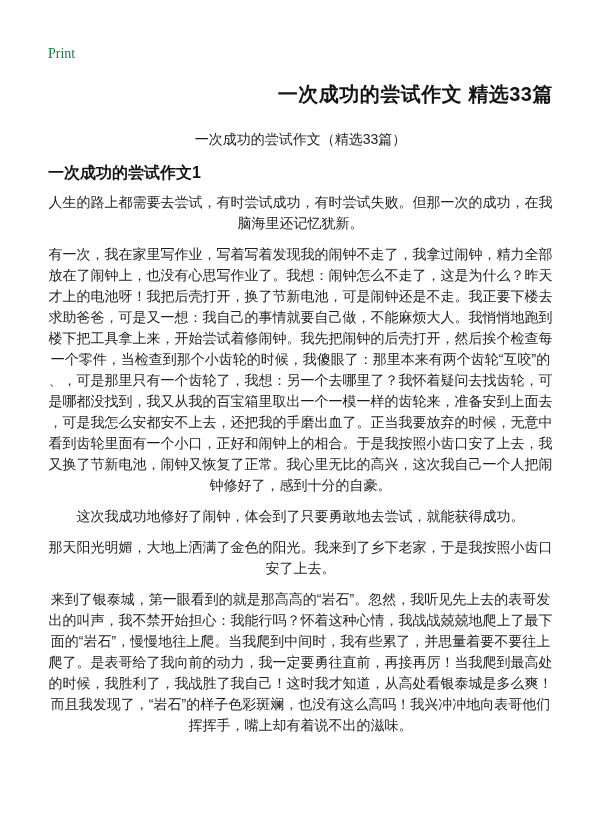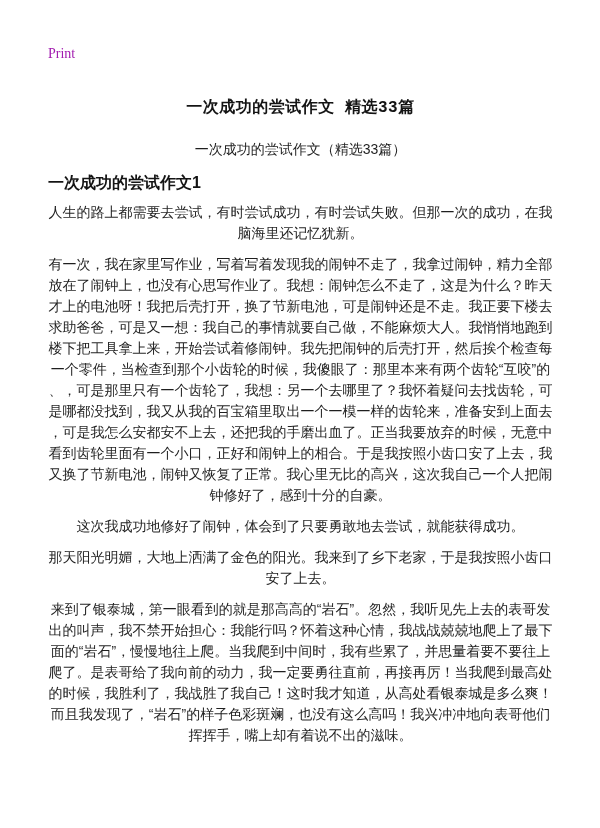"Print" .print-link { color: #a21caf -> #15803d; margin: 0 0 36px 0 -> 0 0 20px 0 }
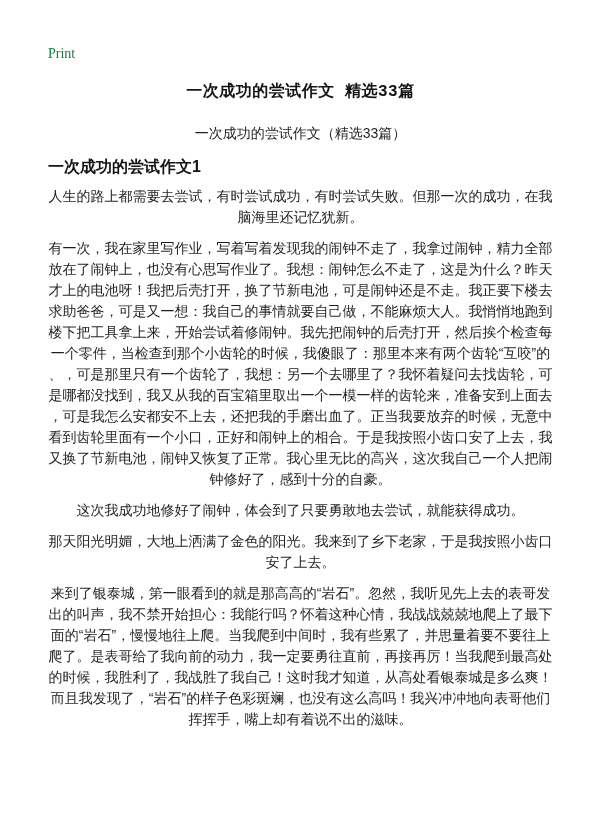"一次成功的尝试作文 精选33篇" .doc-title { font-family: Liberation Mono, monospace -> none; font-size: 16px -> 20px; text-align: center -> right }
